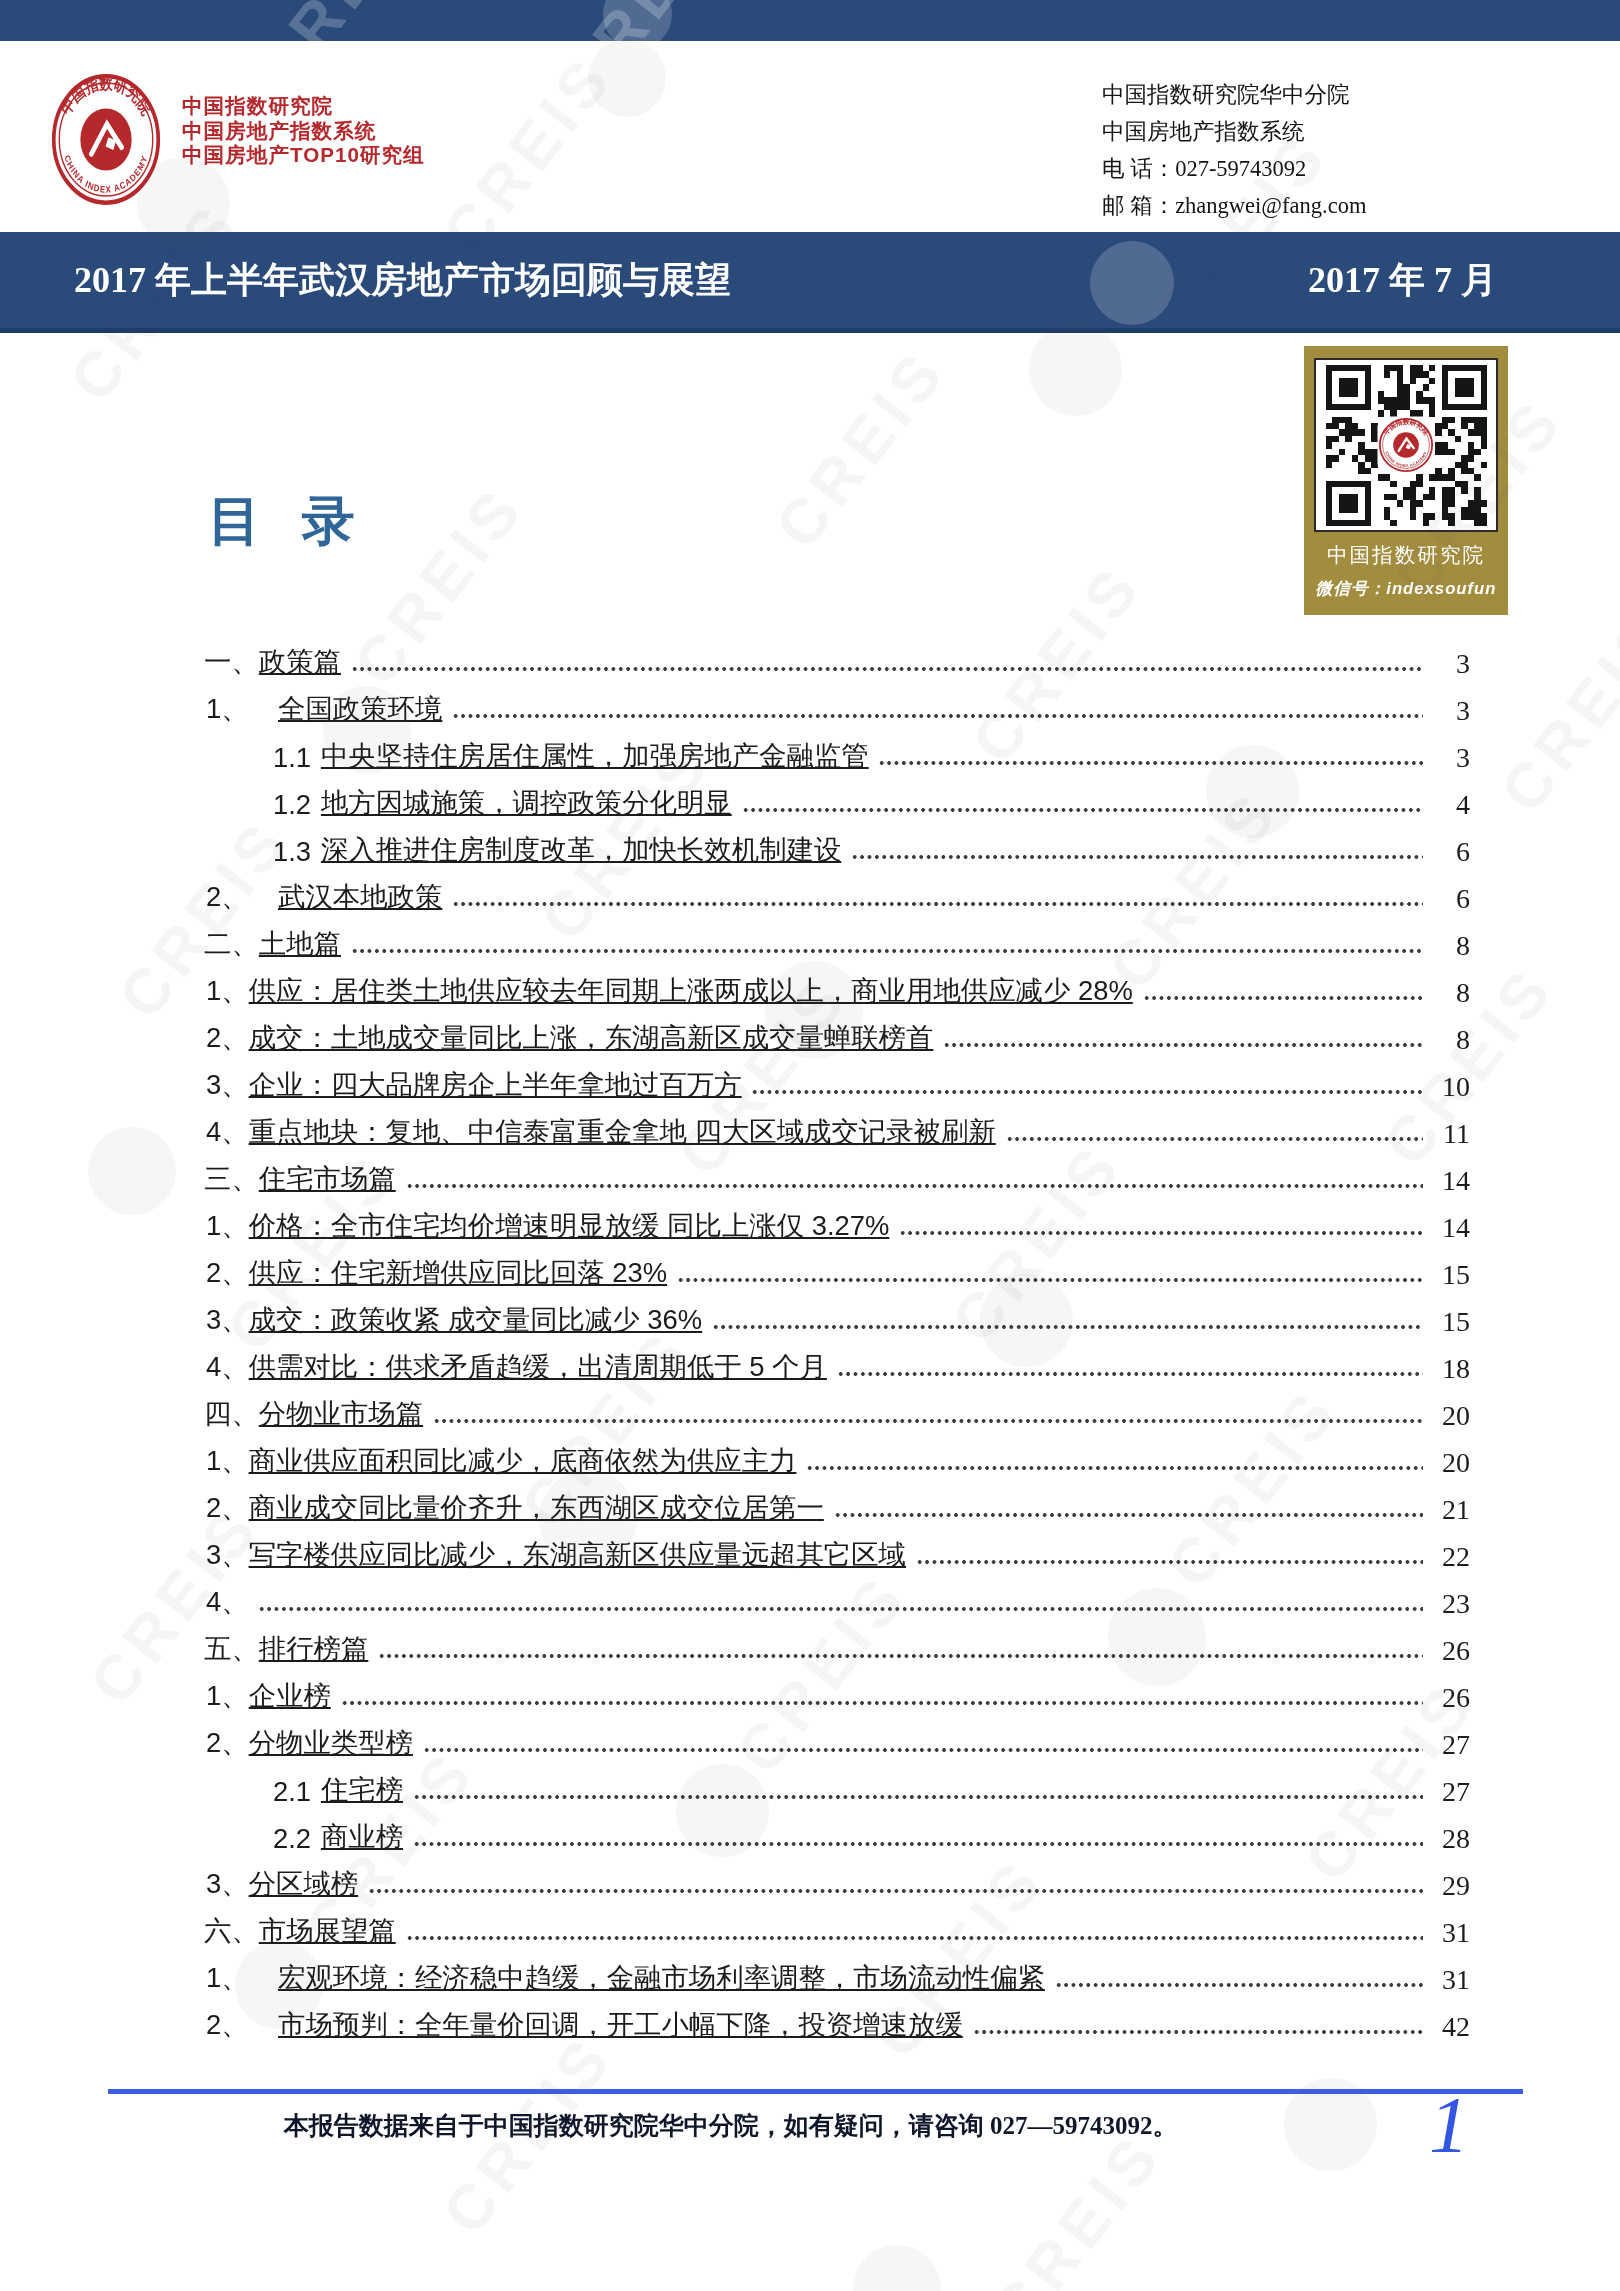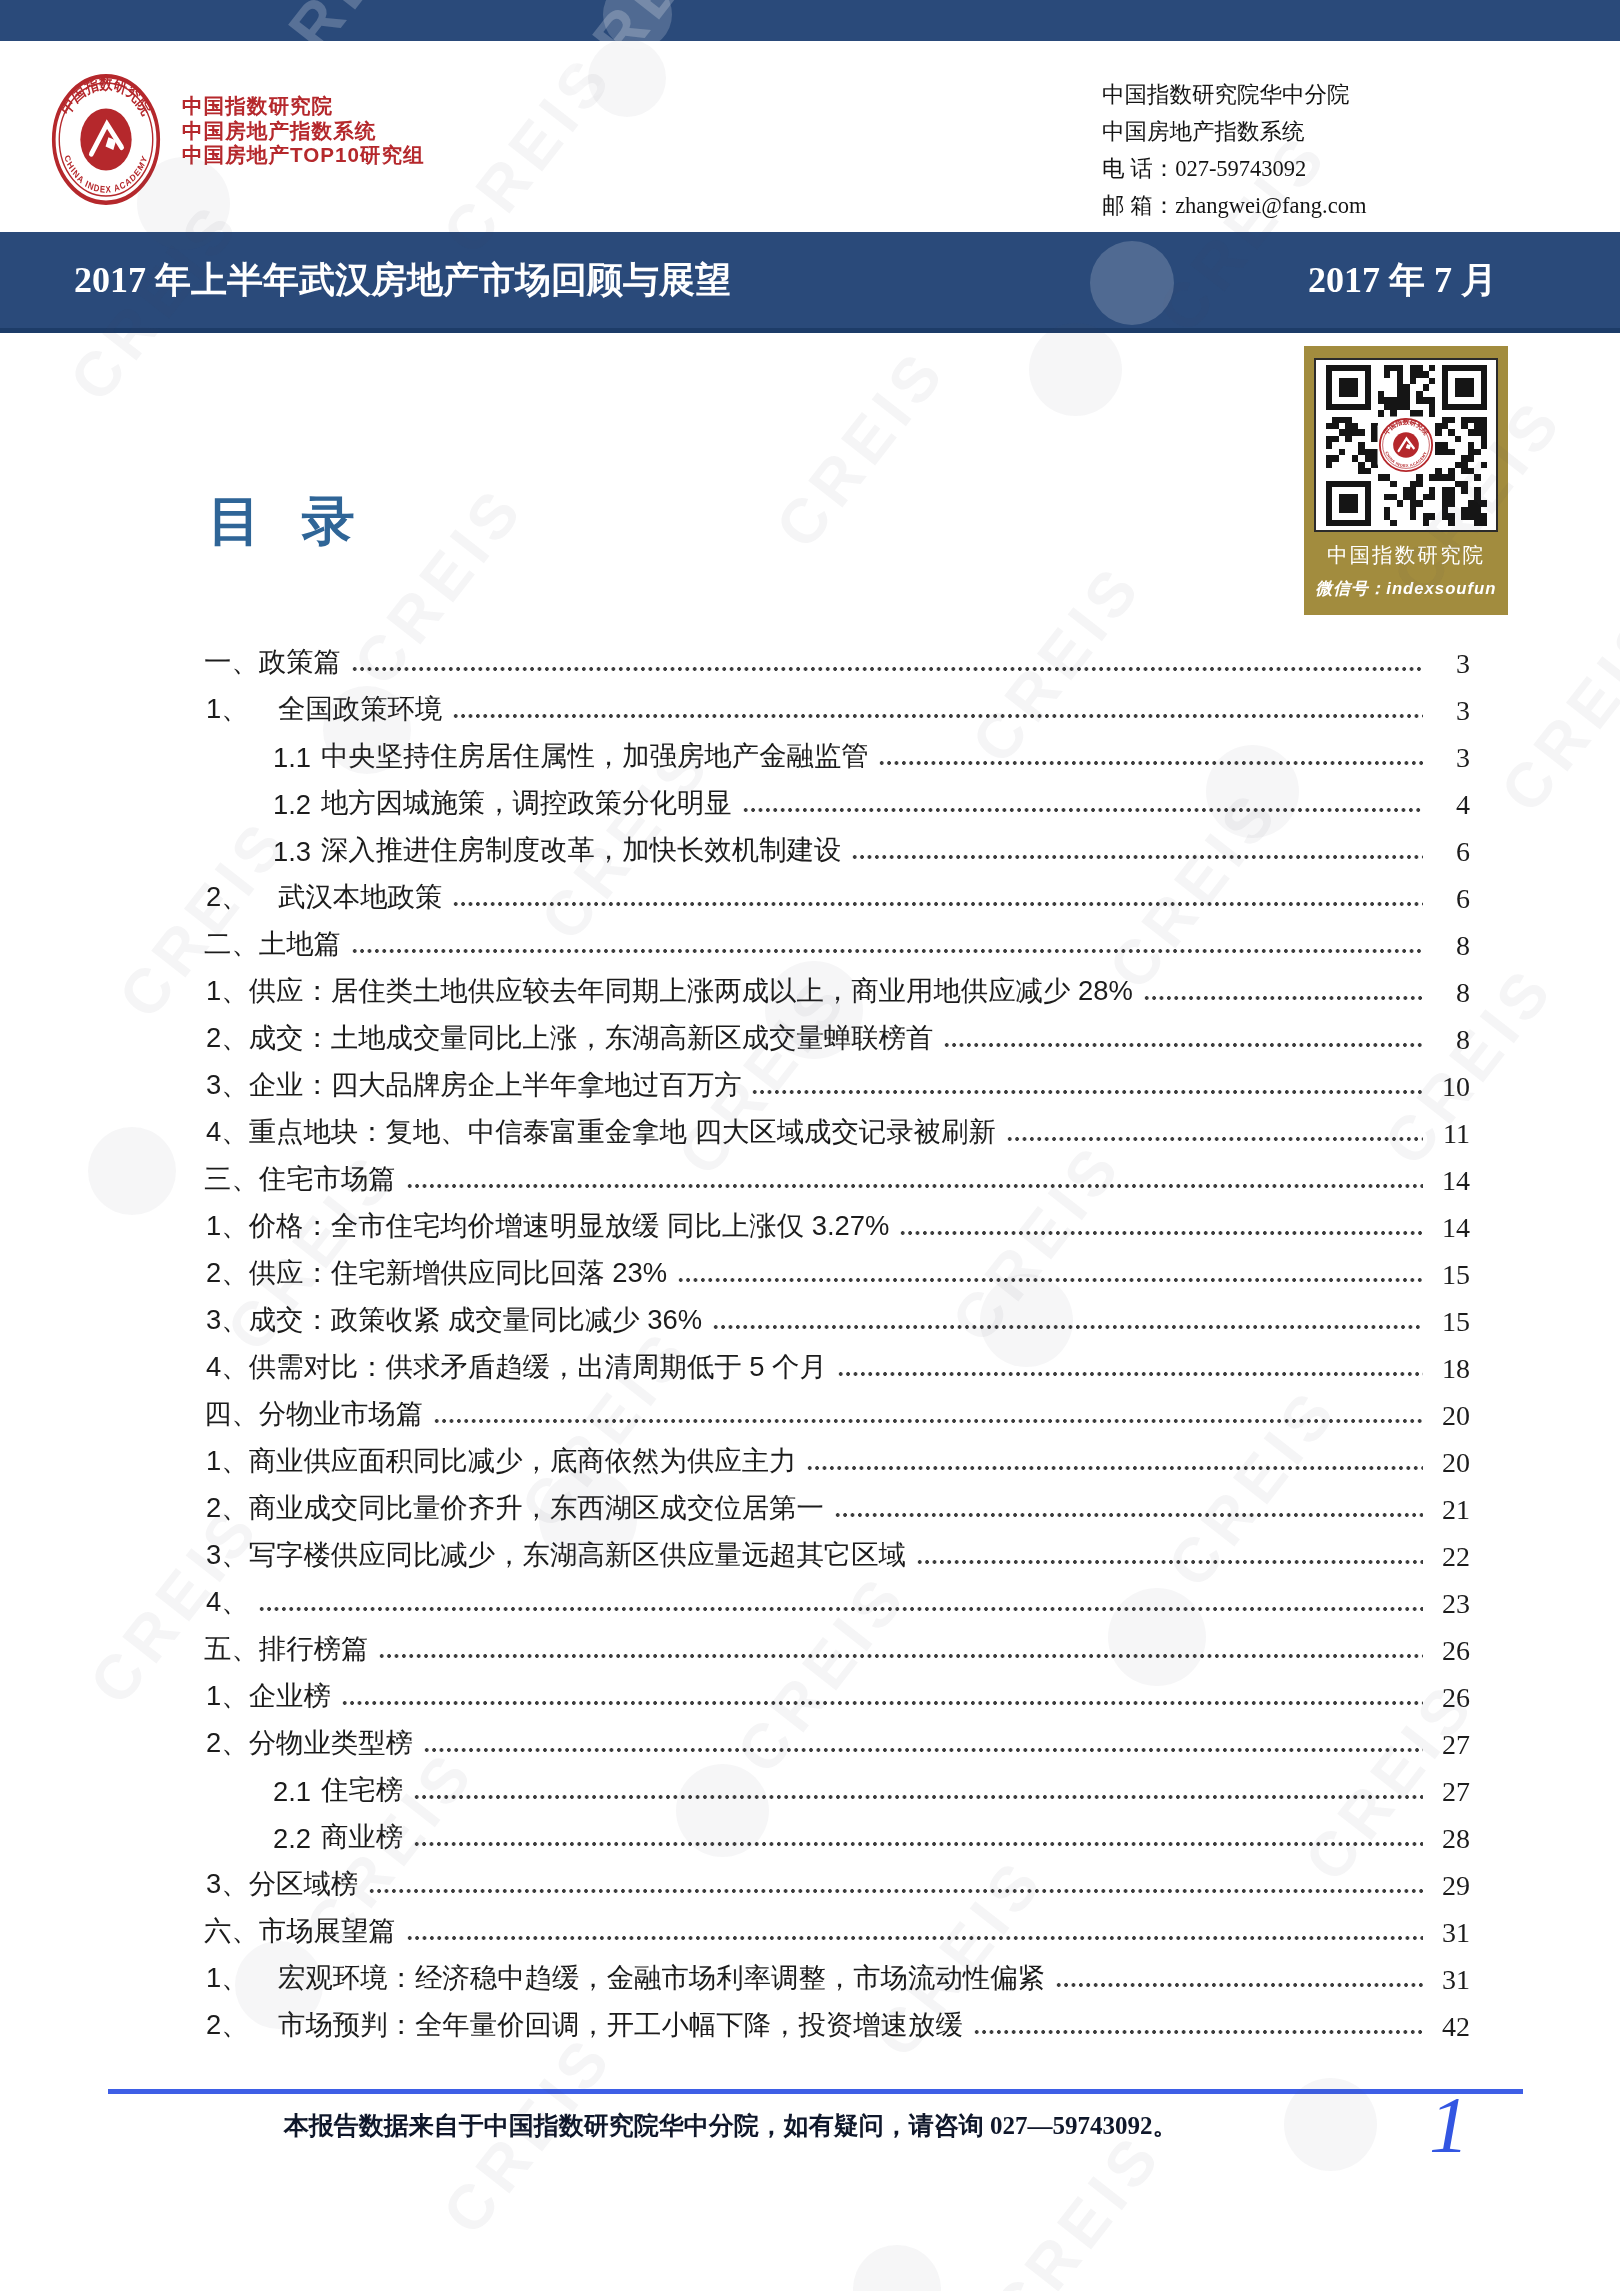"政策篇" .toc-row .text { text-decoration: none -> underline }
